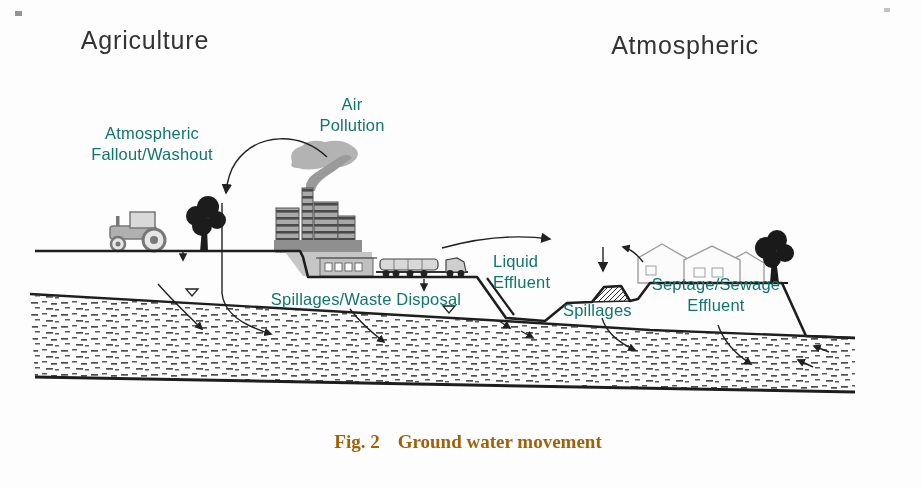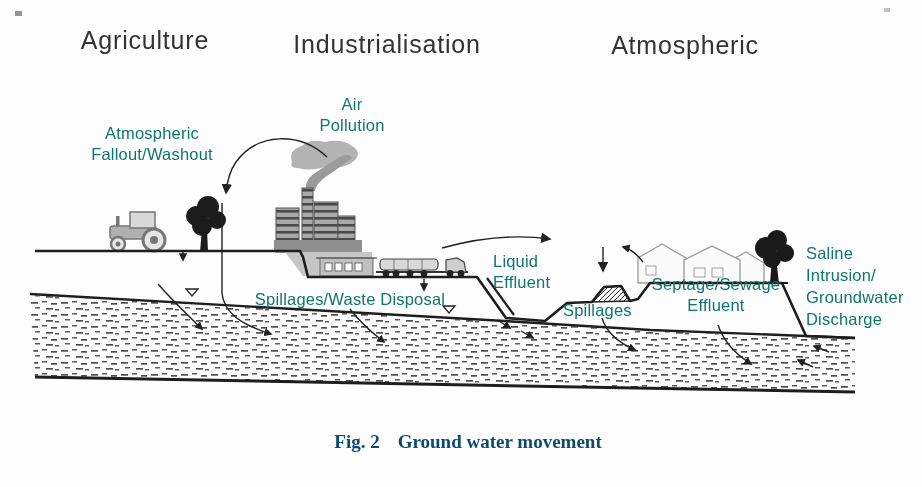"Industrialisation" div.lbl { html: <div>Industrialisation</div> -> none }
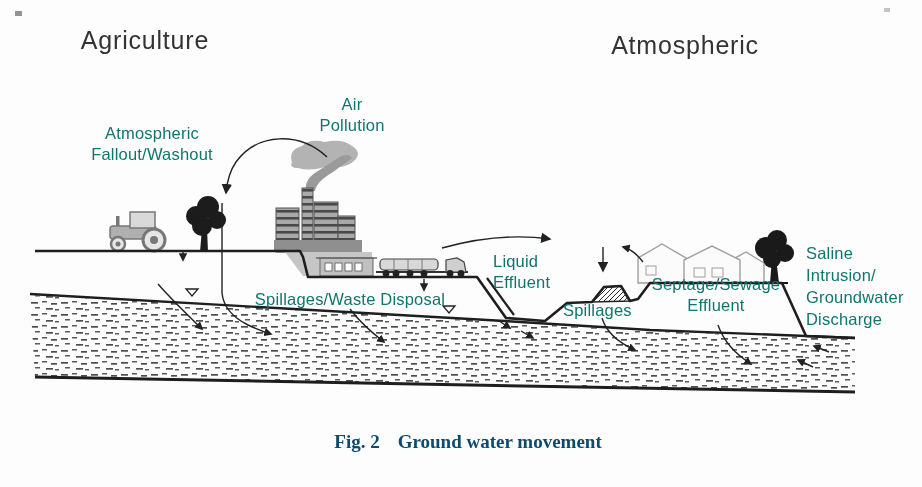"Saline" div.lbl { html: <div>Saline Intrusion/ Groundwater Discharge</div> -> none }
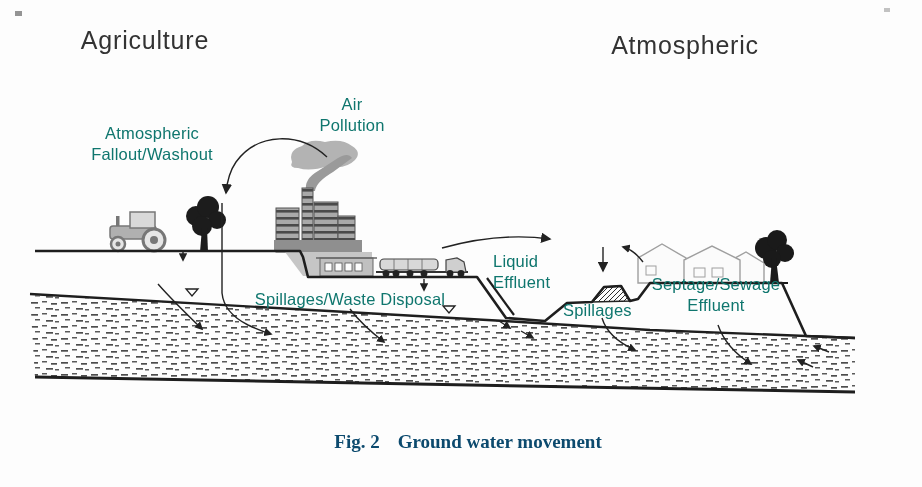"Spillages/Waste Disposal" div.lbl { left: 350px -> 366px }
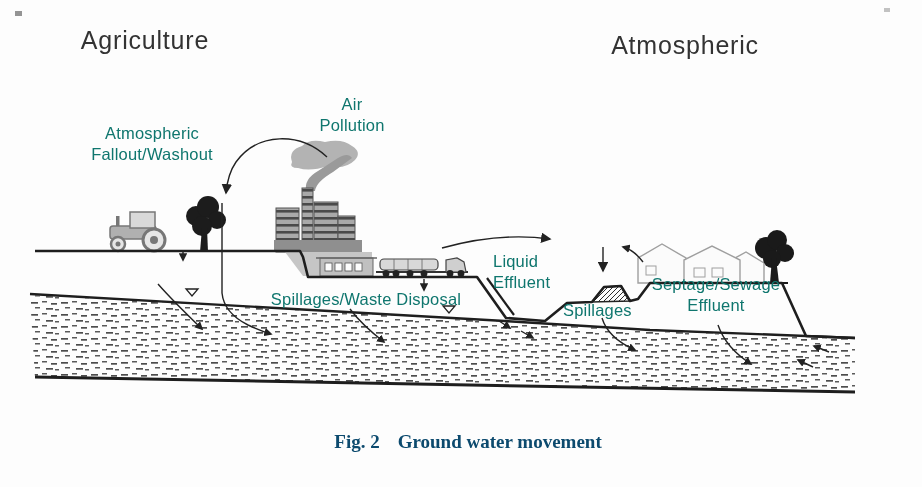"Fig. 2 Ground water movement" #caption { color: #0c4a6e -> #a16207 }
